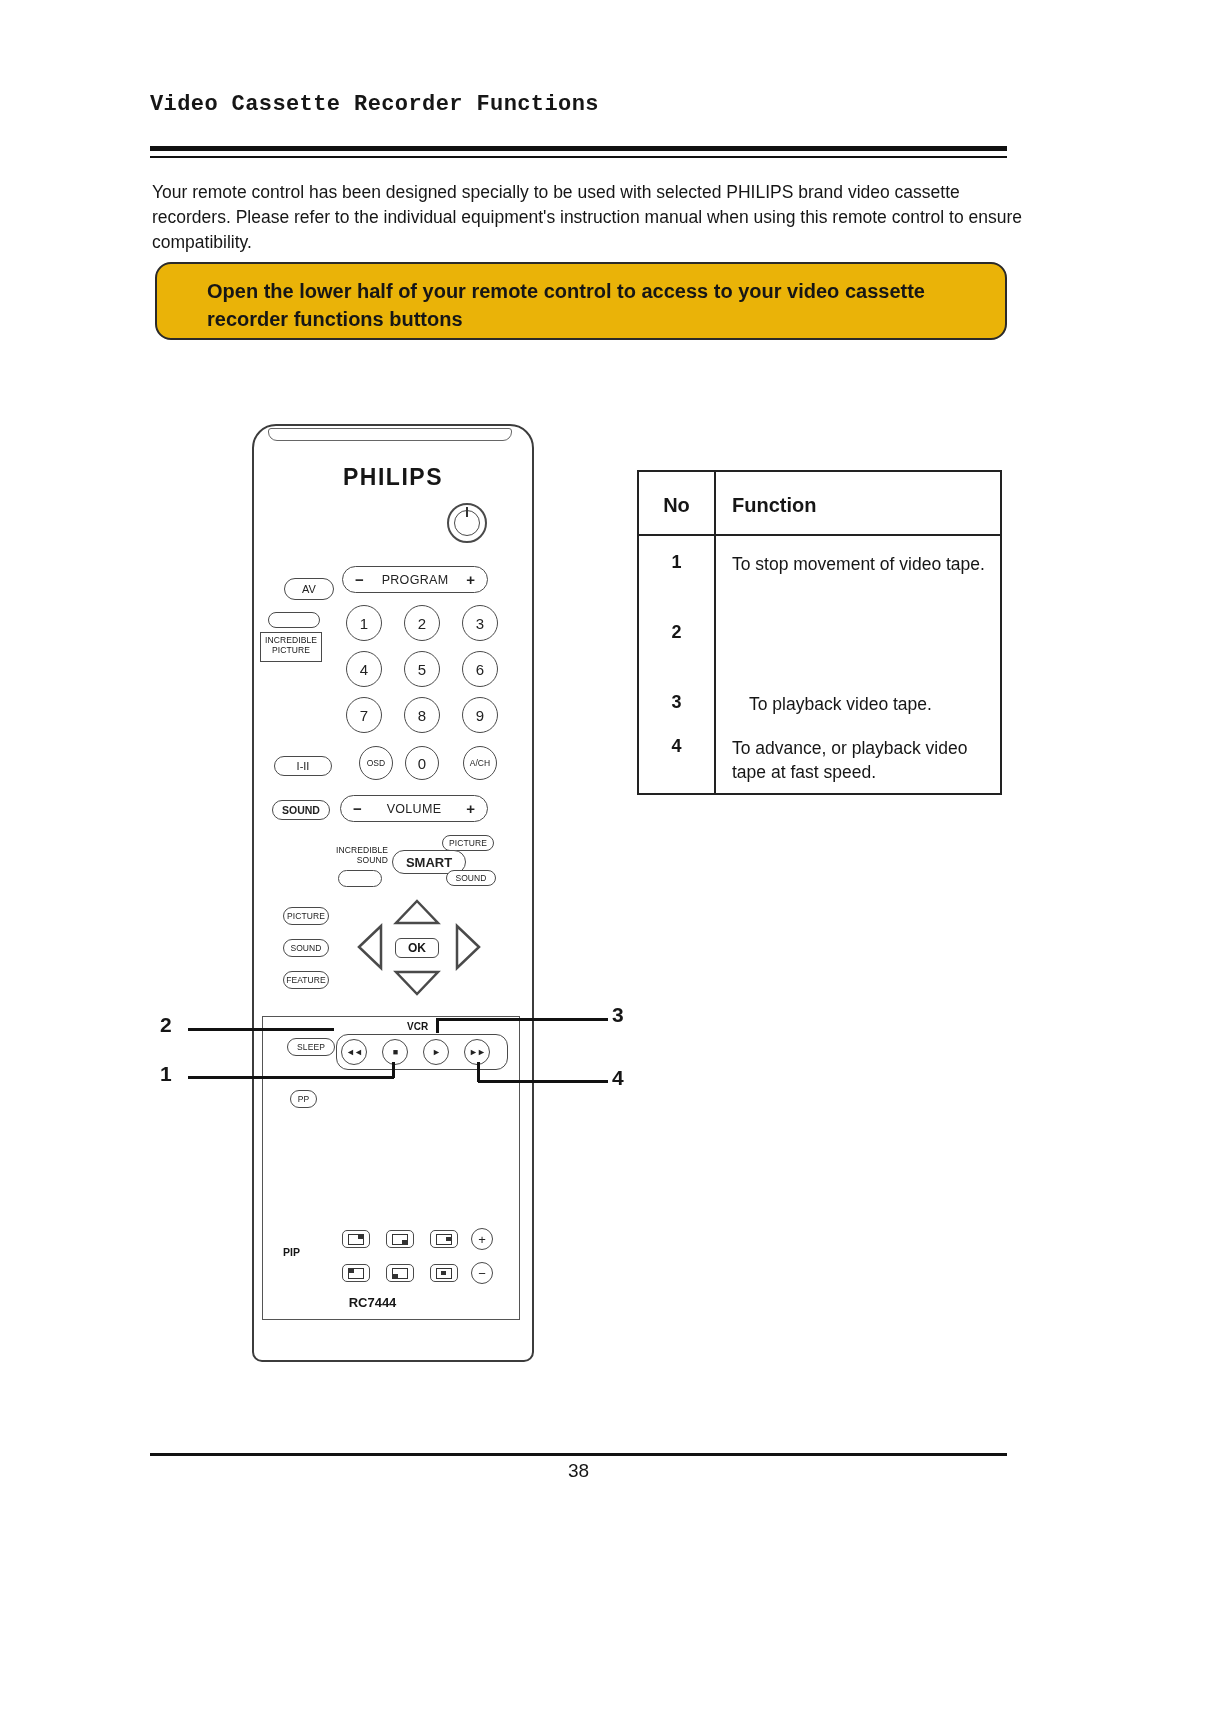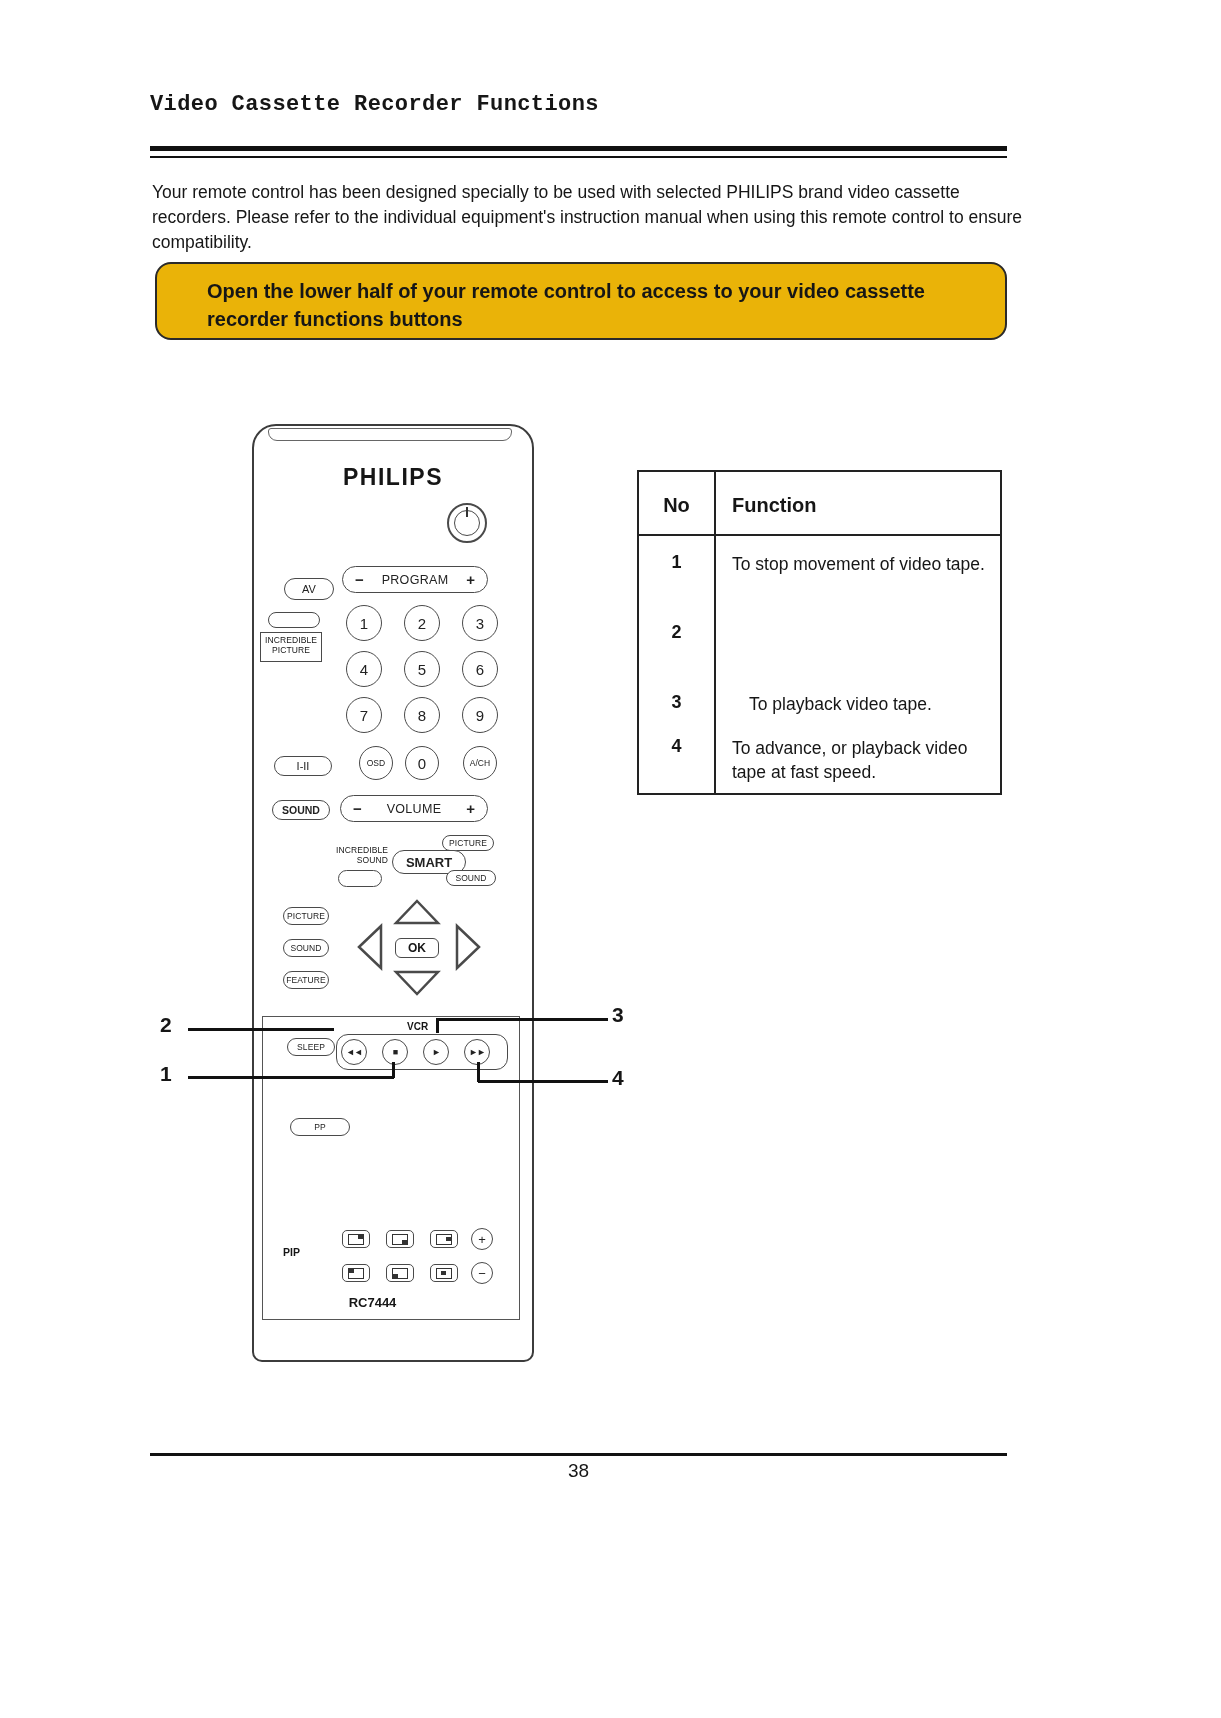"PP" div.abs { top: 692px -> 664px; width: 60px -> 27px }
